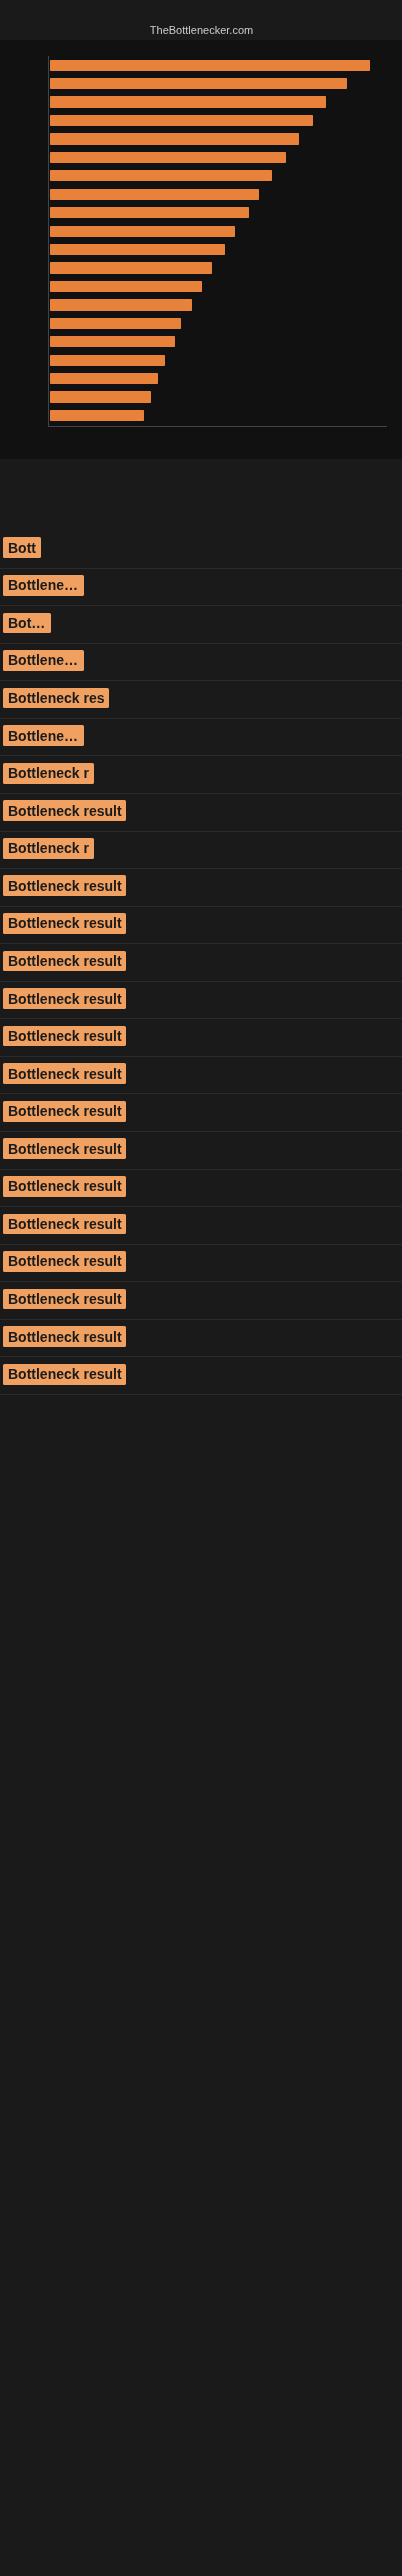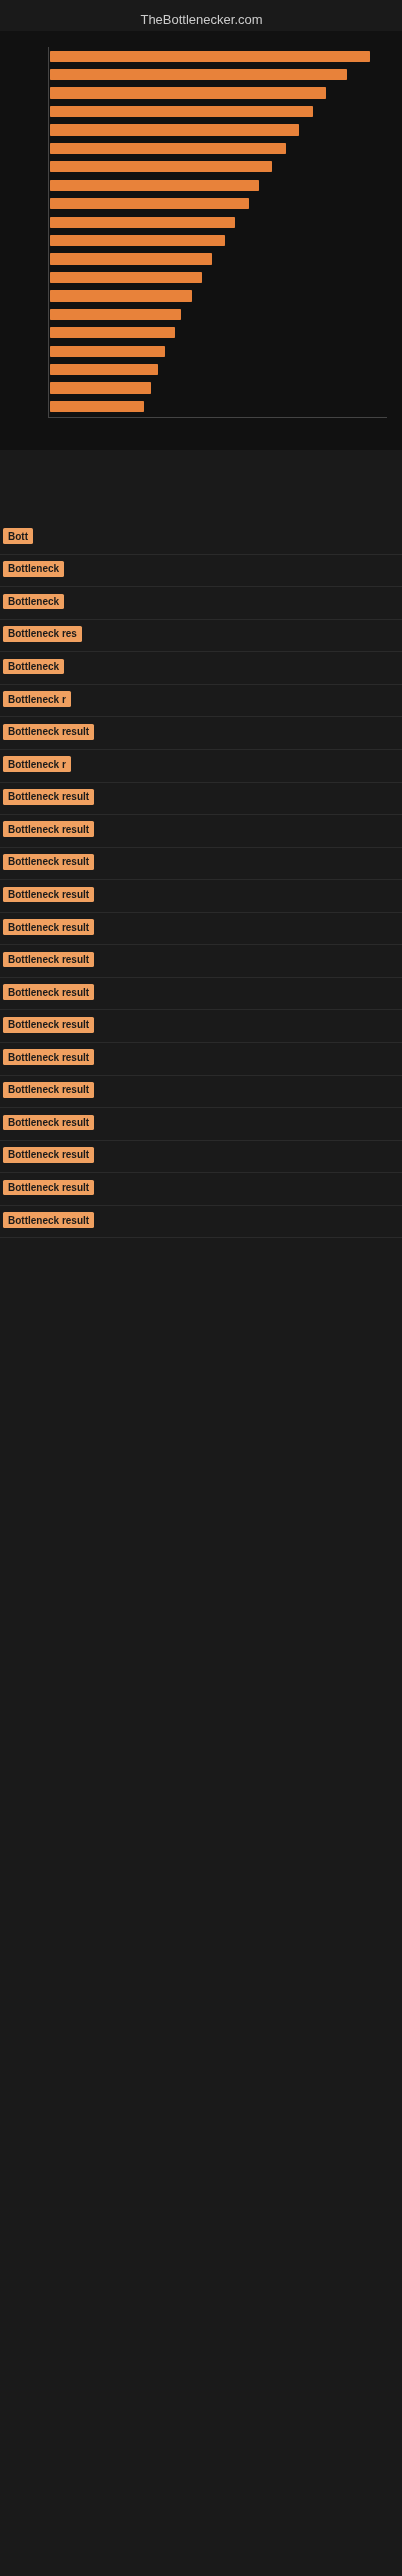"TheBottlenecker.com" .site-title { font-size: 13px -> 11px; padding: 12px 0 4px 0 -> 24px 0 4px 0 }
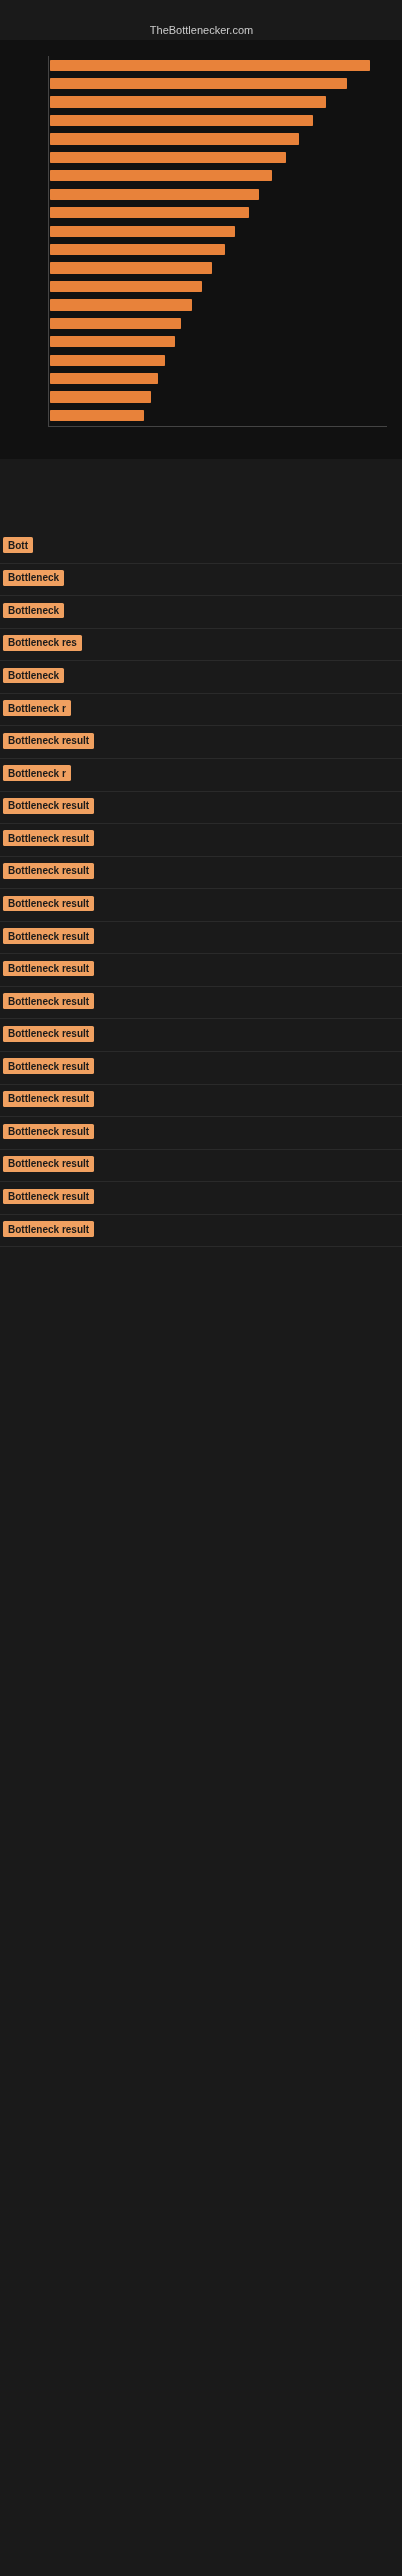"Bott" .result-label { font-size: 10px -> 14px }
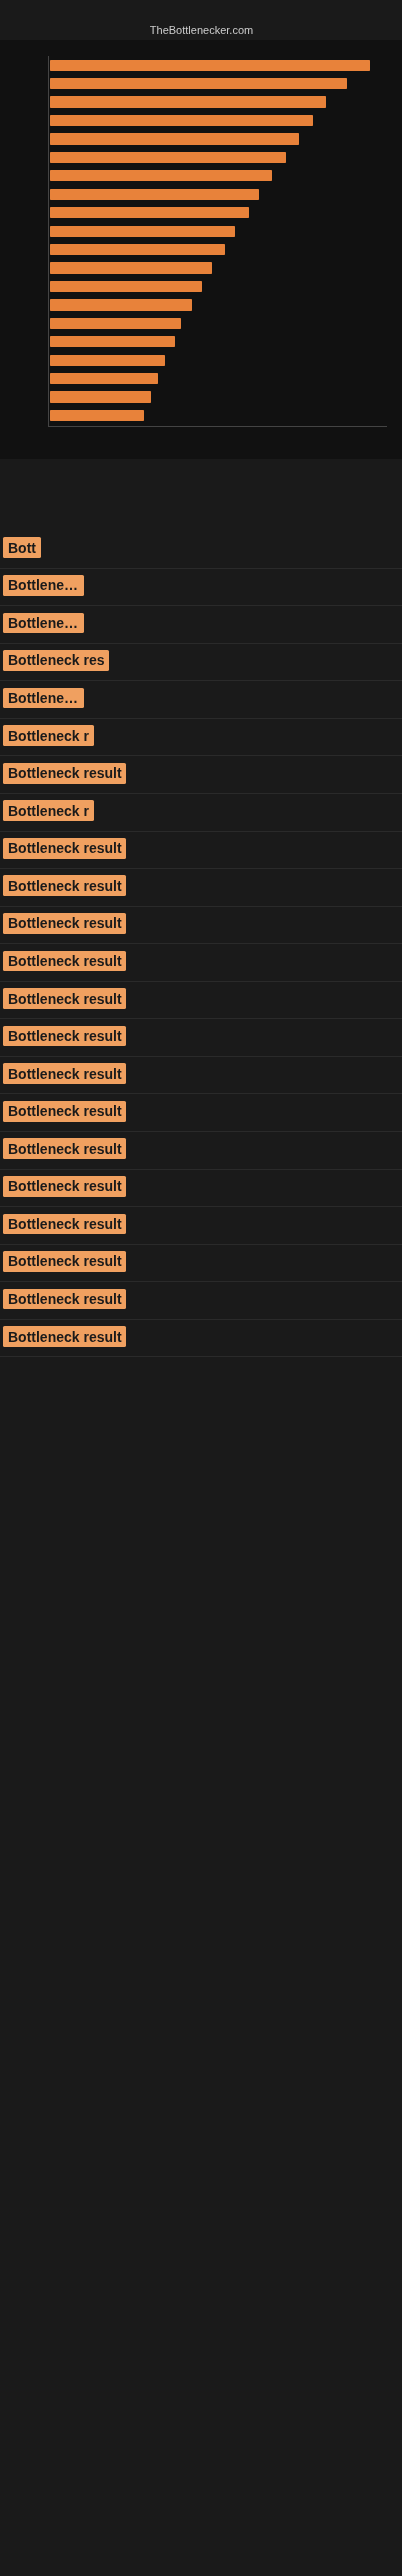"Bottle" div.result-item { html: none -> <div><span>Bottle</span></div> }
